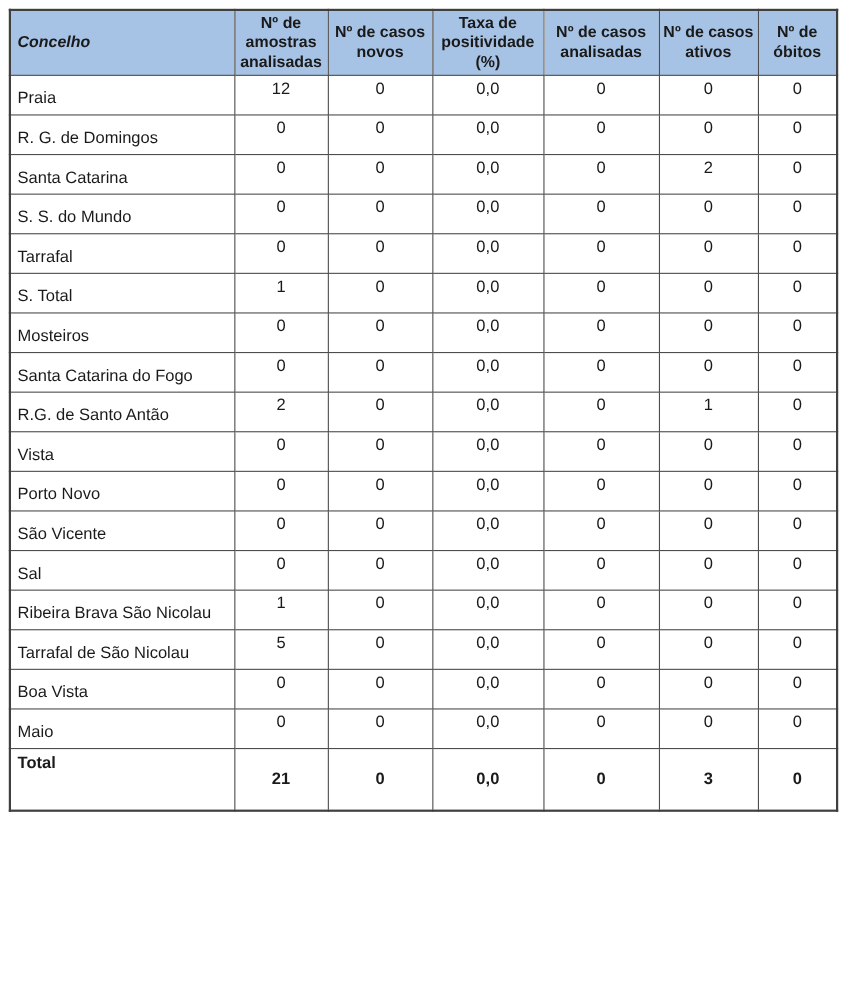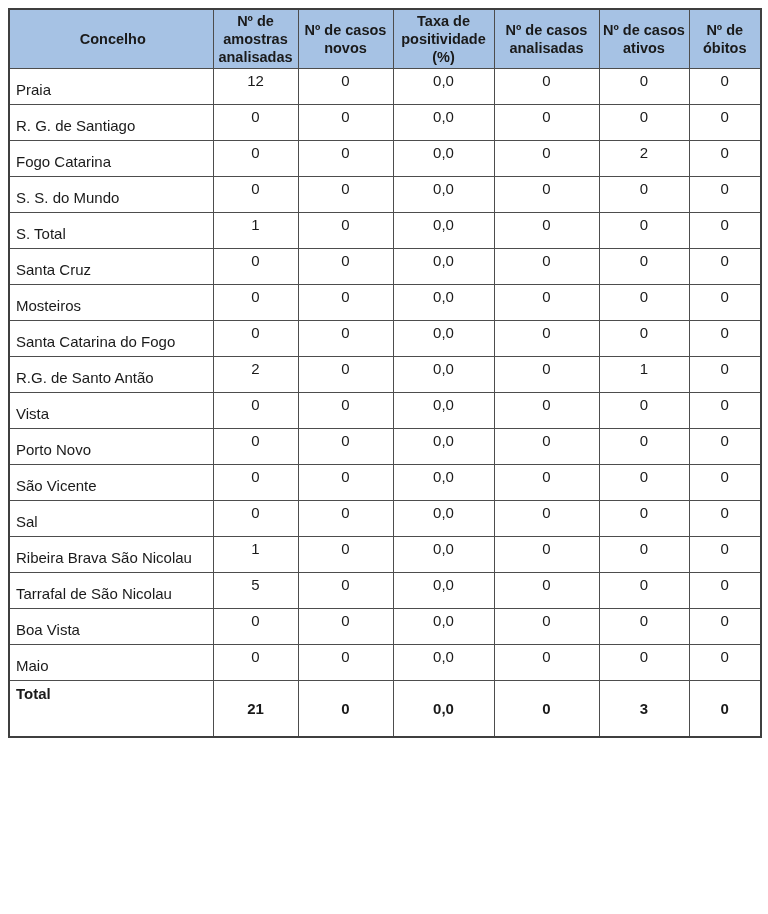"Concelho" thead th.name-col { font-style: none -> italic; text-align: center -> left }
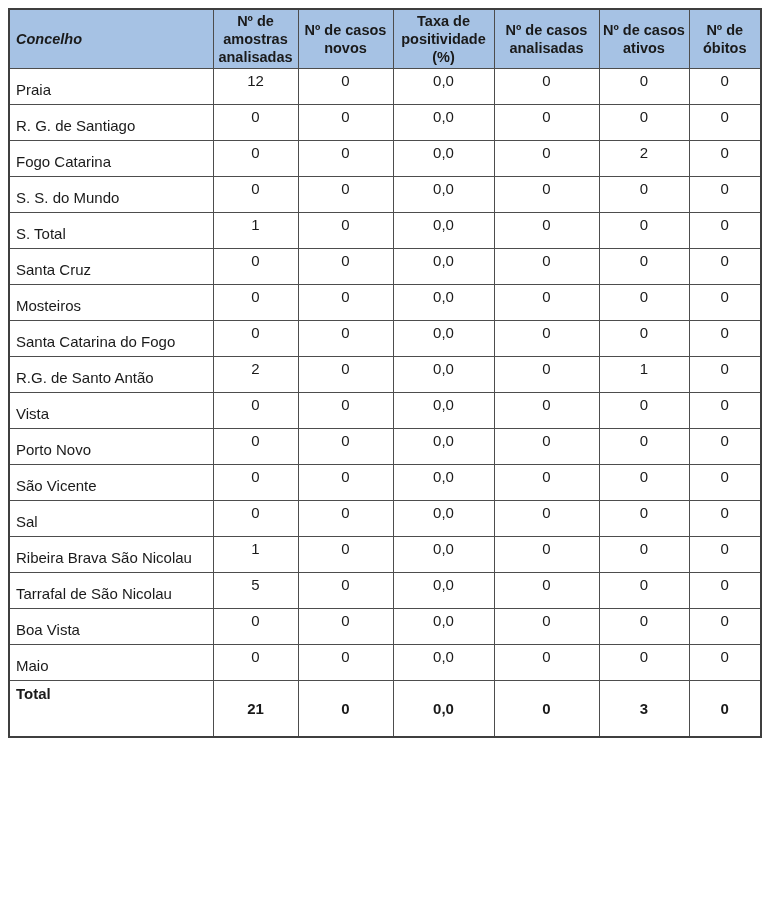"R. G. de Santiago" td.name { text: Santiago -> Domingos }
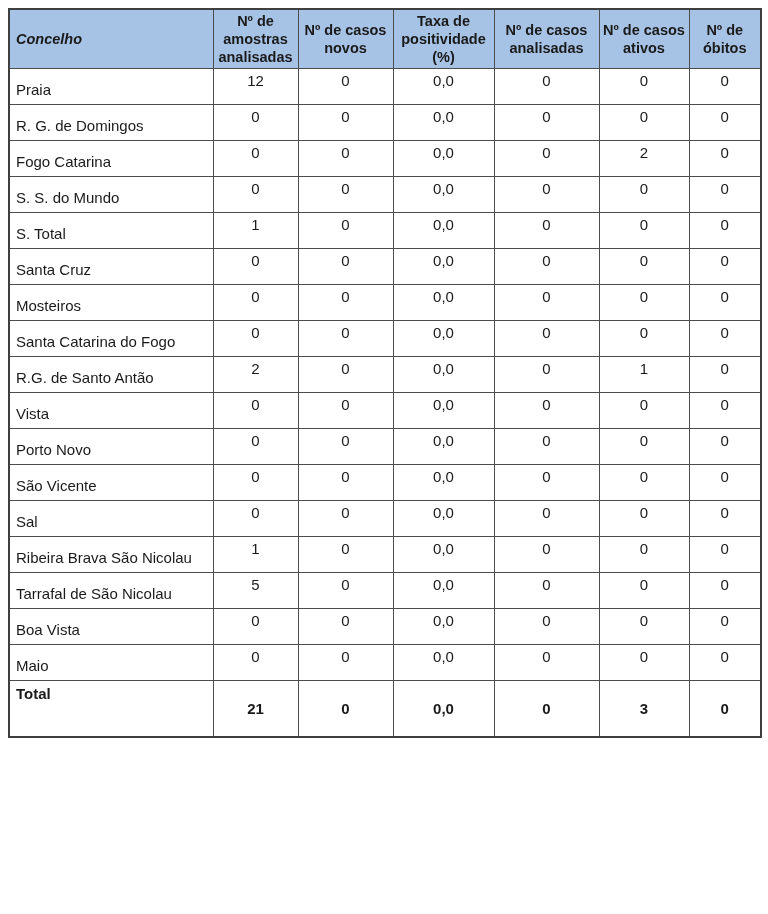"Fogo Catarina" td.name { text: Fogo -> Santa }
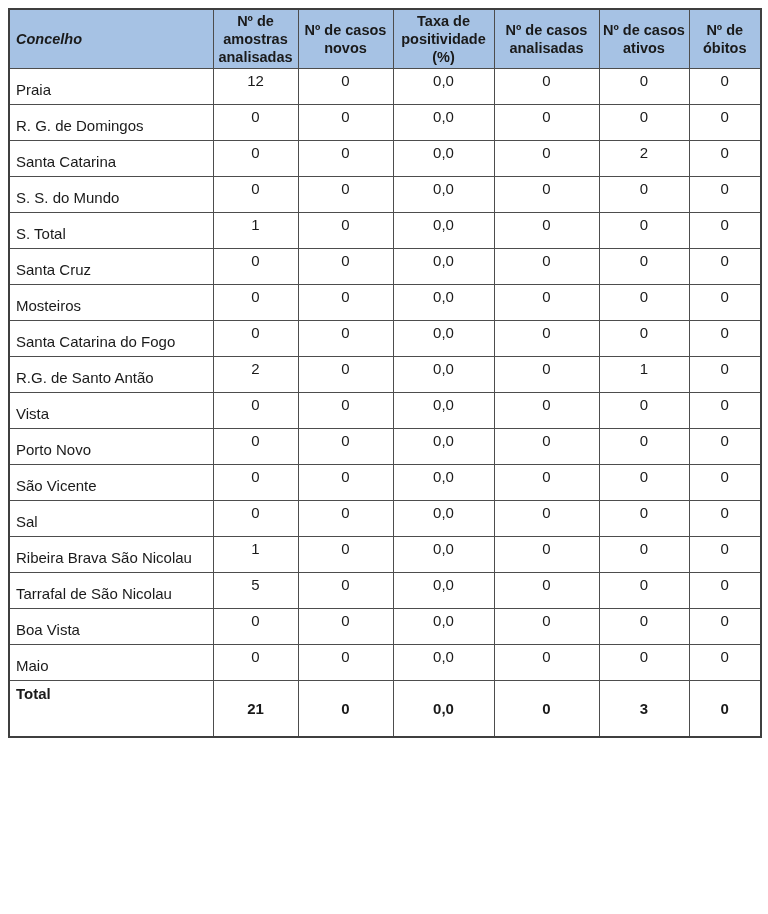"Tarrafal" tr.data-row { html: none -> <tr> <td>Tarrafal</td> <td>0</td> <td>0</td> <td>0,0</td> <td>0</td> <td>0</td> <td>0</td> </tr> }
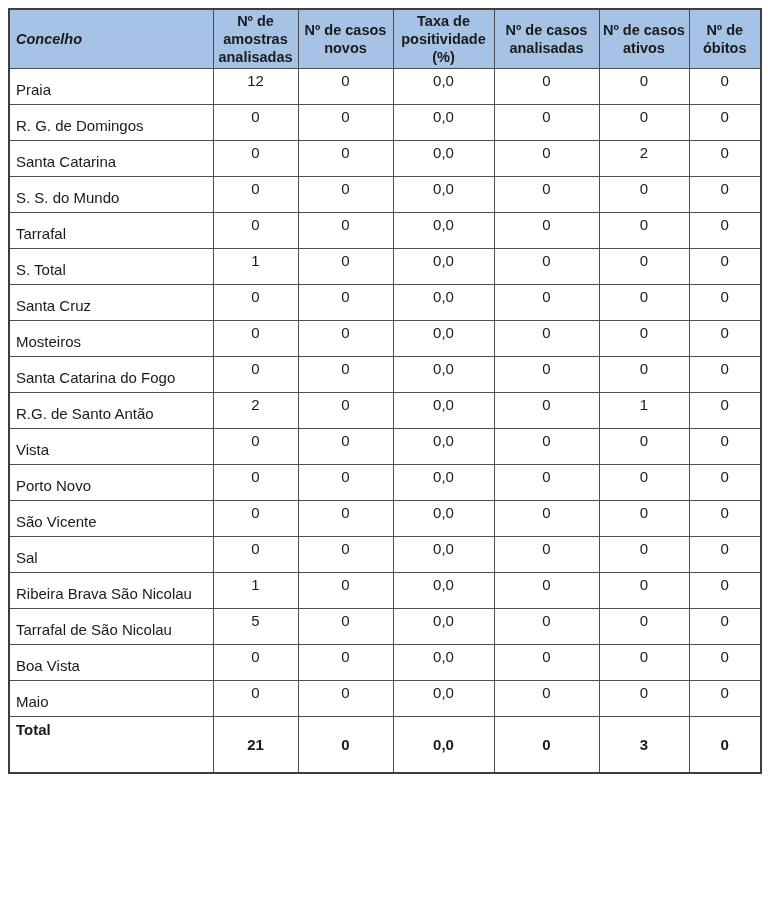"Santa Cruz" tr.data-row { html: <tr> <td>Santa Cruz</td> <td>0</td> <td>0</td> <td>0,0</td> <td>0</td> <td>0</td> <td>0</td> </tr> -> none }
